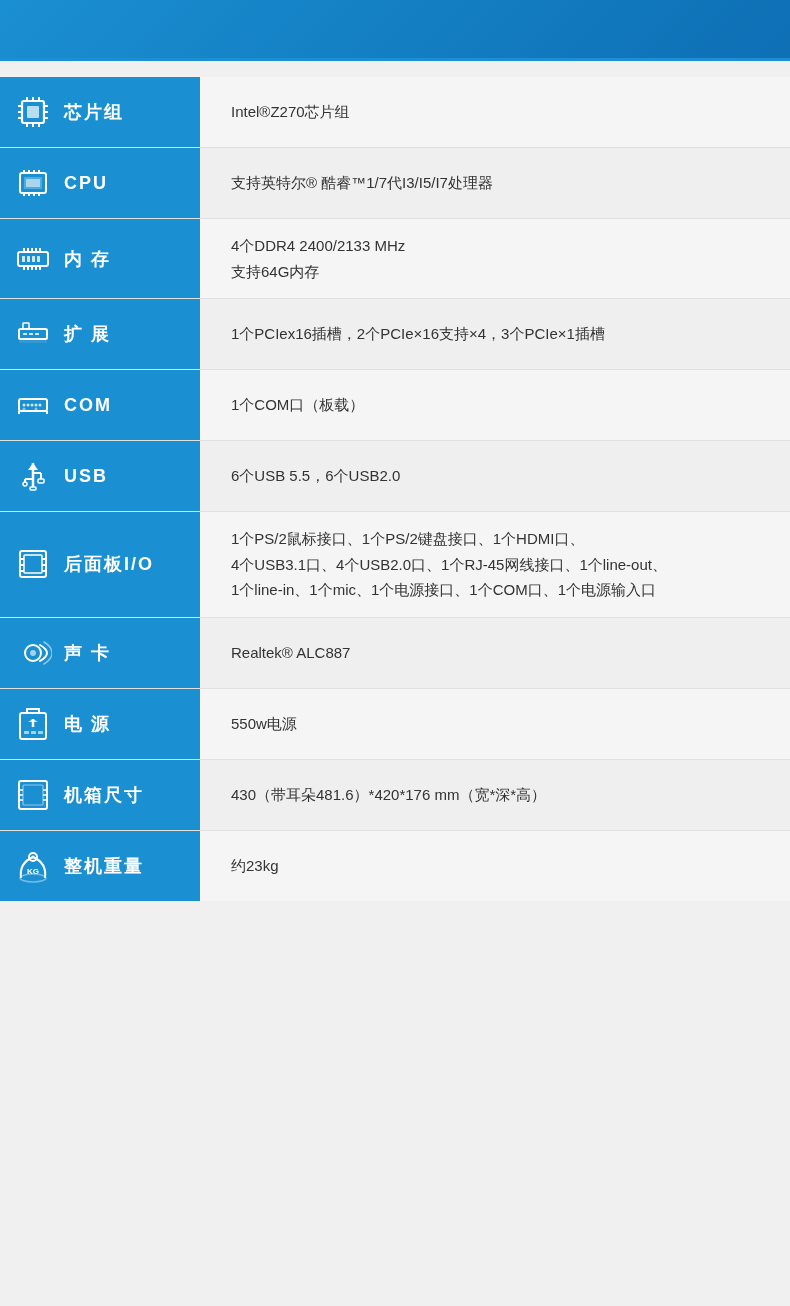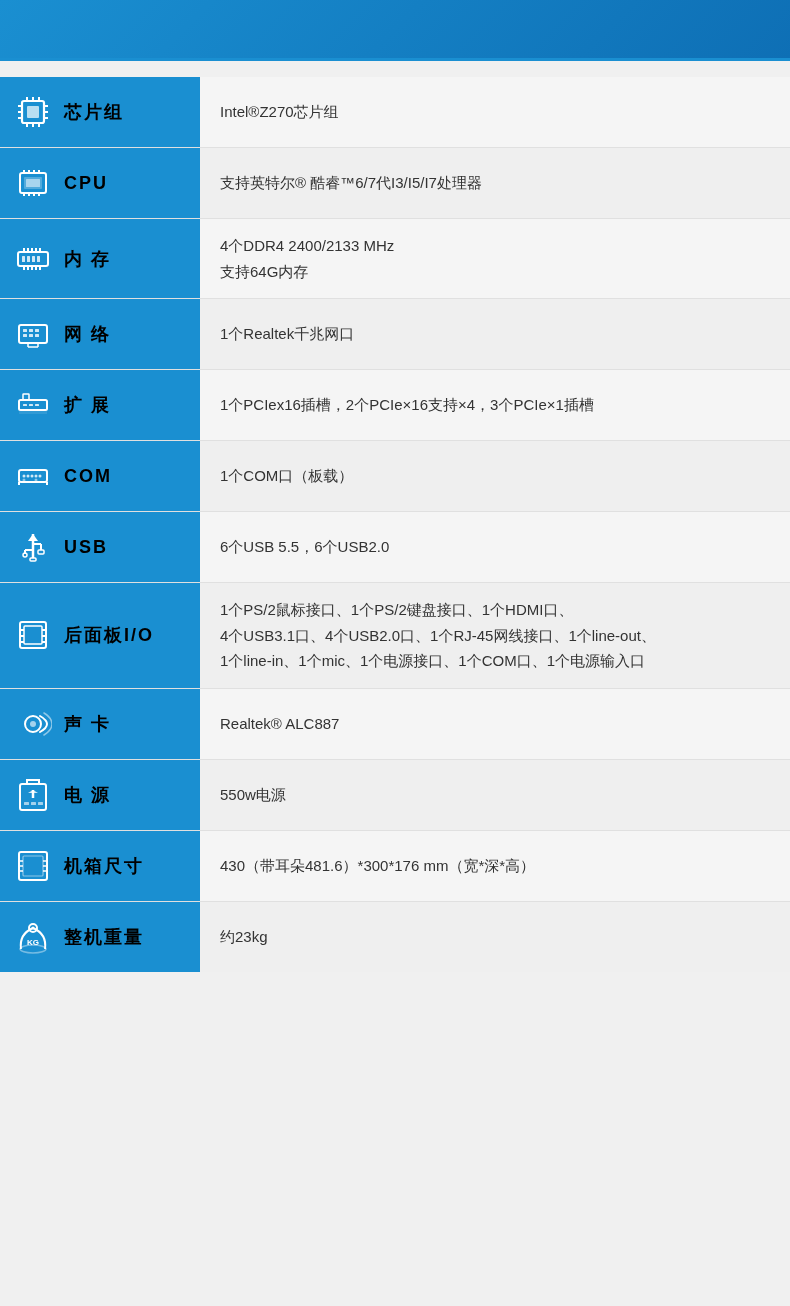"芯片组" .label-text { color: #000000 -> #ffffff }
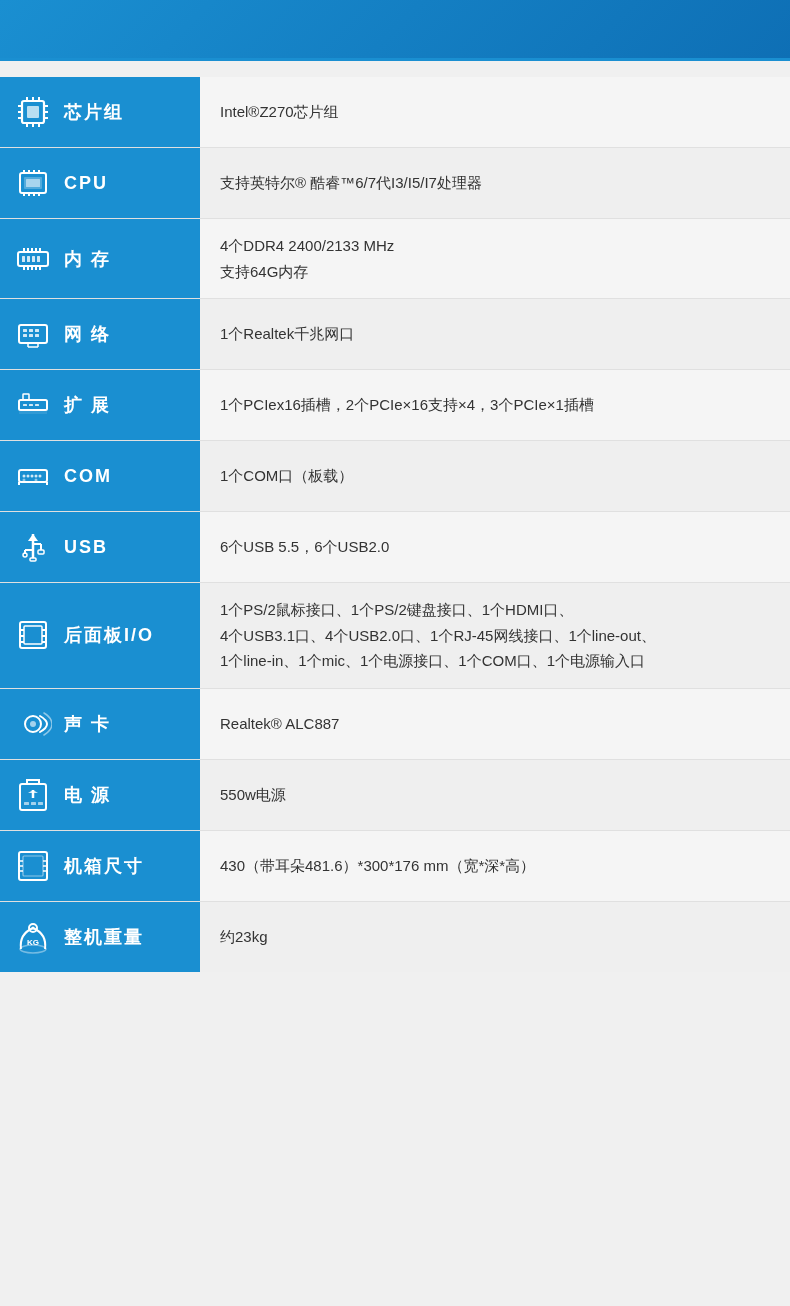"Intel®Z270芯片组" .value-cell { padding: 14px 20px -> 14px 31px }
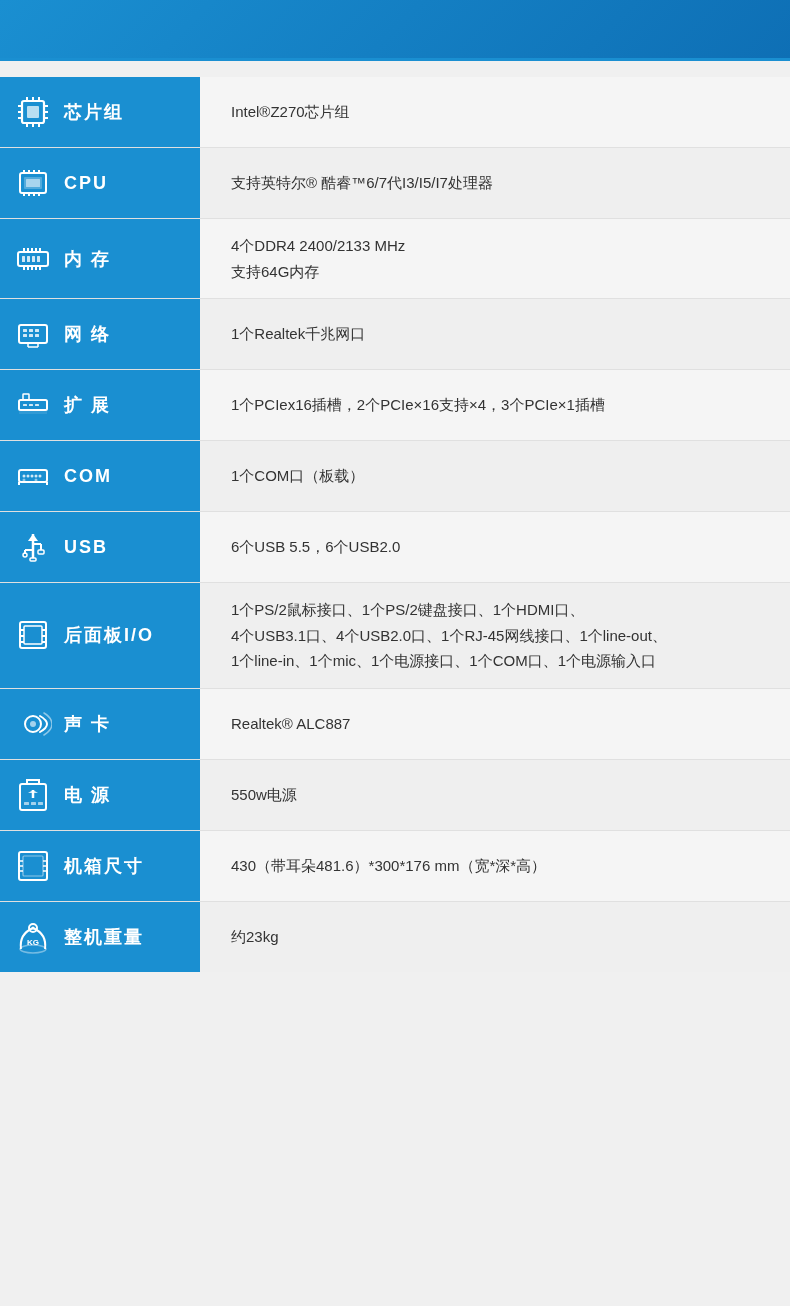"支持英特尔® 酷睿™6/7代I3/I5/I7处理器" td.value-cell { text: 6/7 -> 1/7 }
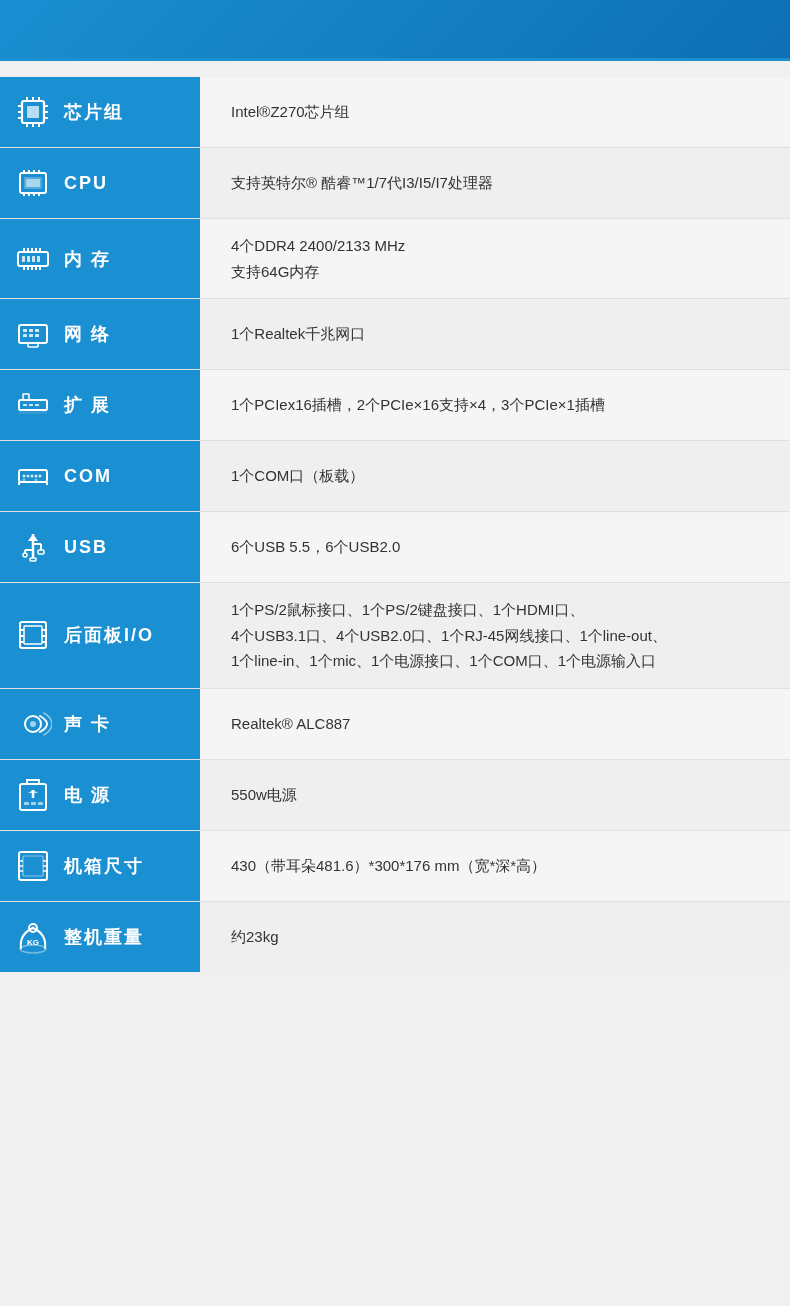"网 络" tr { html: <tr> <td> <div> <div> <svg> <rect></rect> <rect></rect> <rect></rect> <rect></rect> <rect></rect> <rect></rect> <rect></rect> <line></line> <line></line> <line></line> <line></line> </svg> </div> <span>网 络</span> </div> </td> <td>1个Realtek千兆网口</td> </tr> -> none }
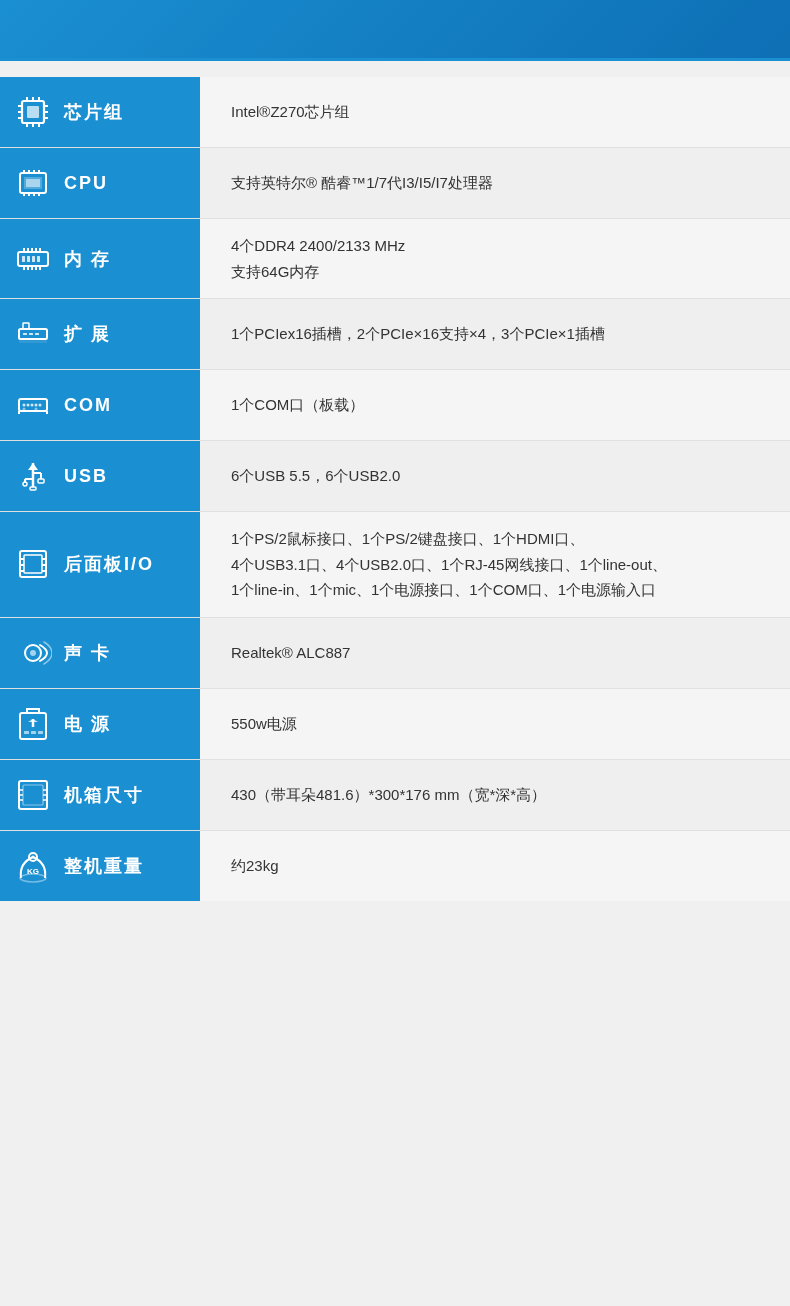"430（带耳朵481.6）*300*176 mm（宽*深*高）" td.value-cell { text: 300 -> 420 }
